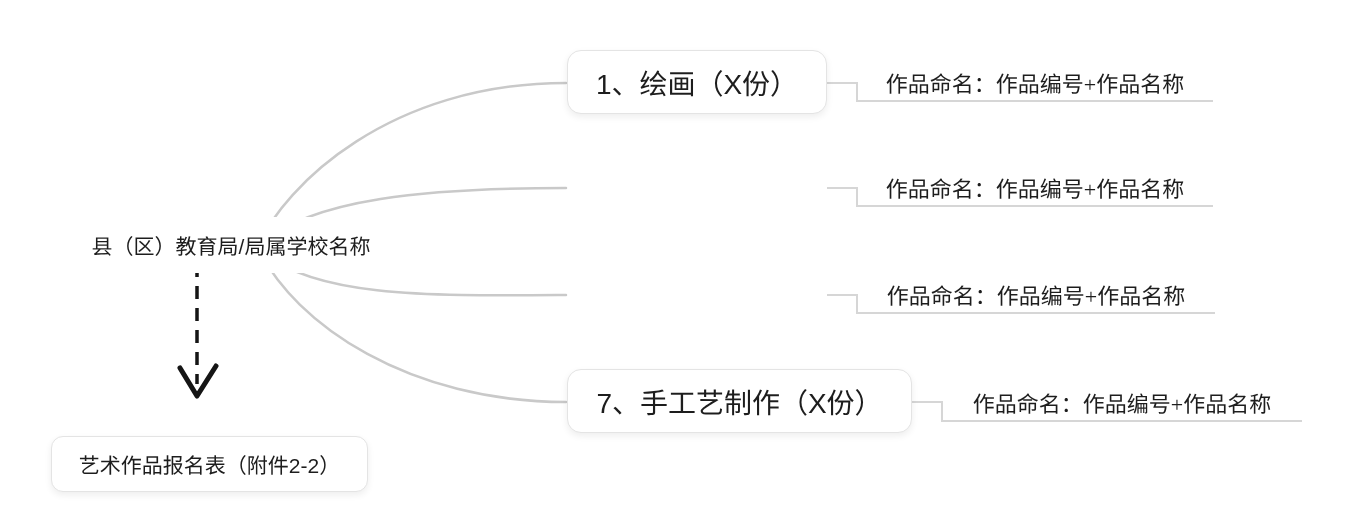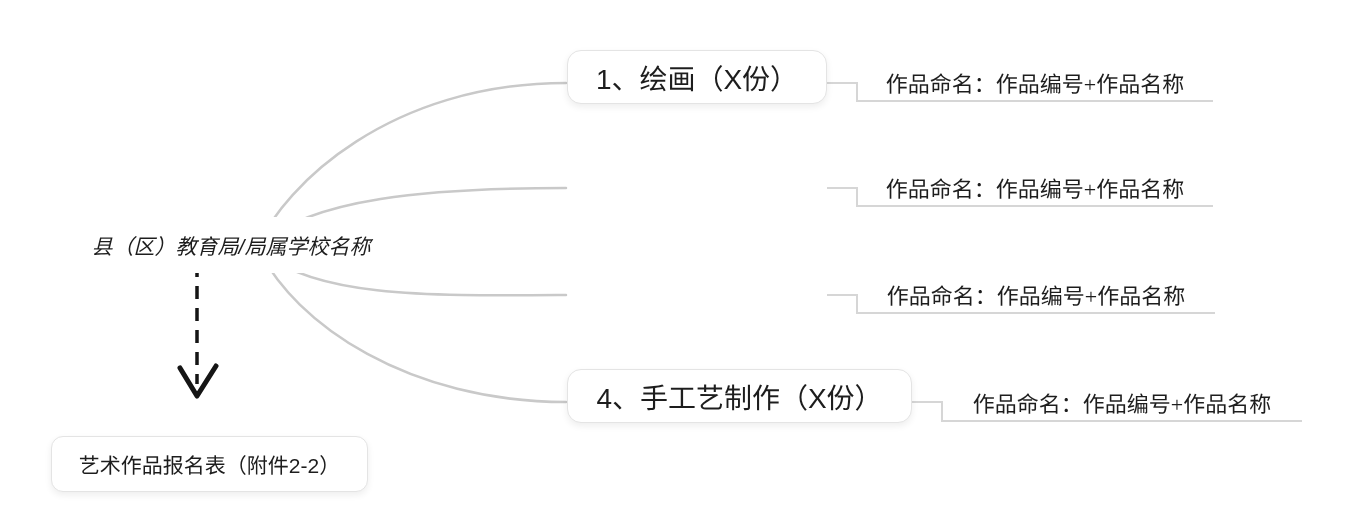"1、绘画（X份）" .topic-box { height: 54px -> 64px }
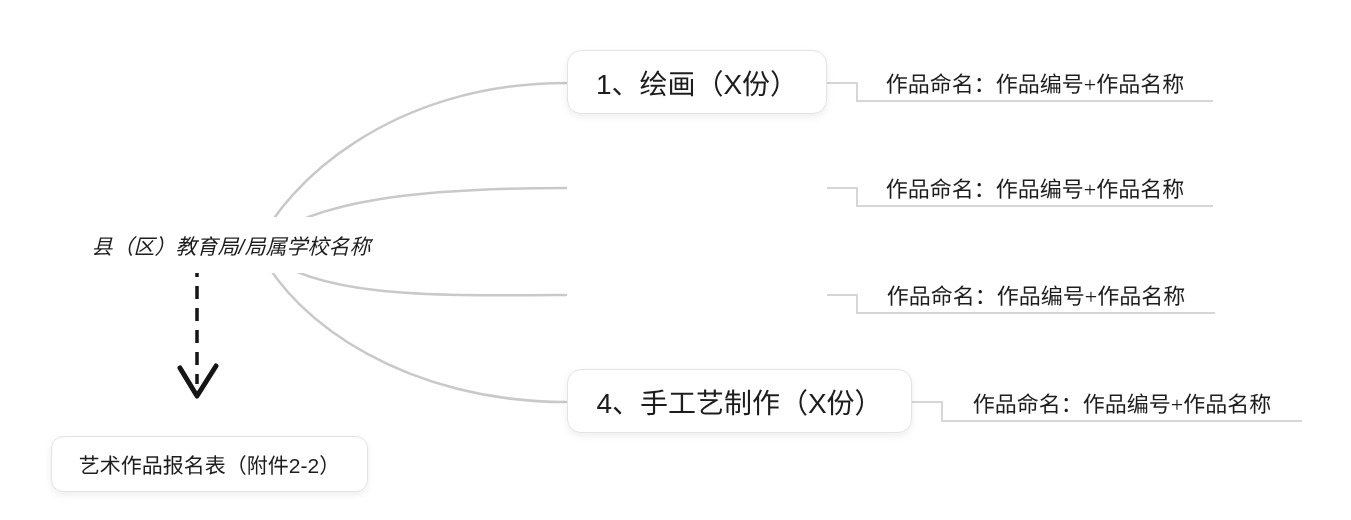"县（区）教育局/局属学校名称" .root-node { font-style: italic -> none }
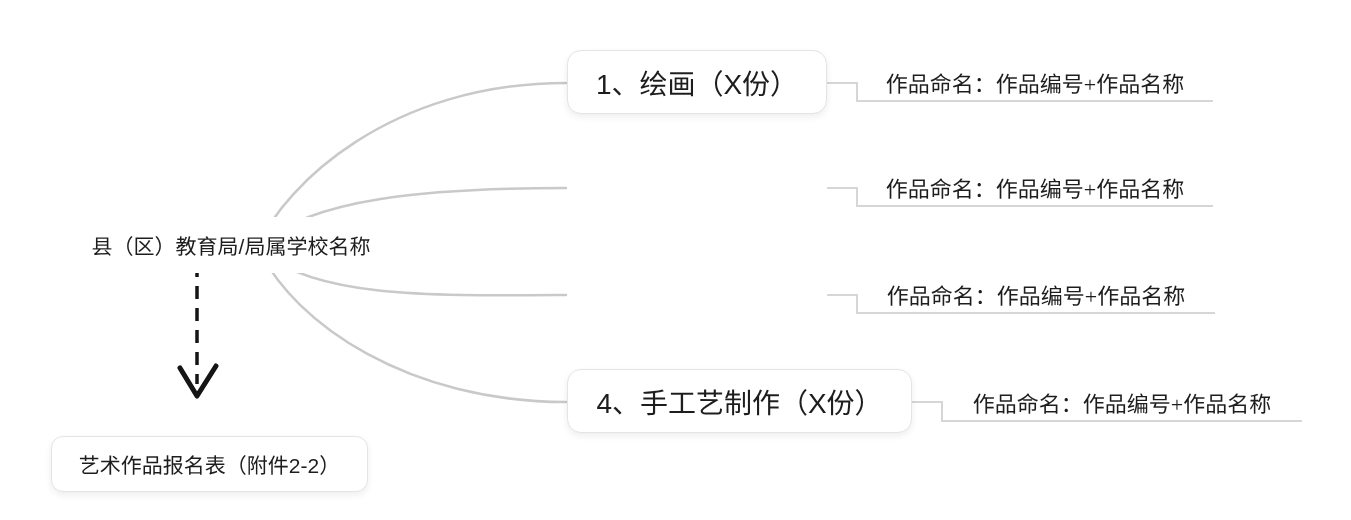"4、手工艺制作（X份）" span { text: 4 -> 7 }
